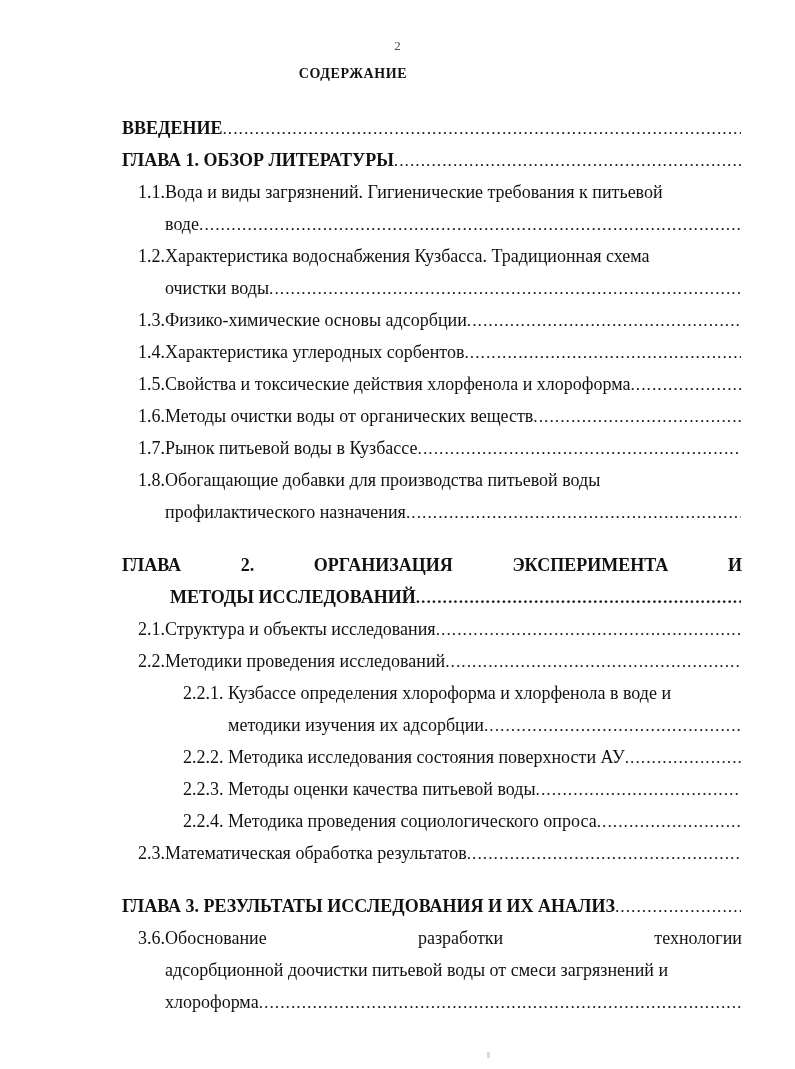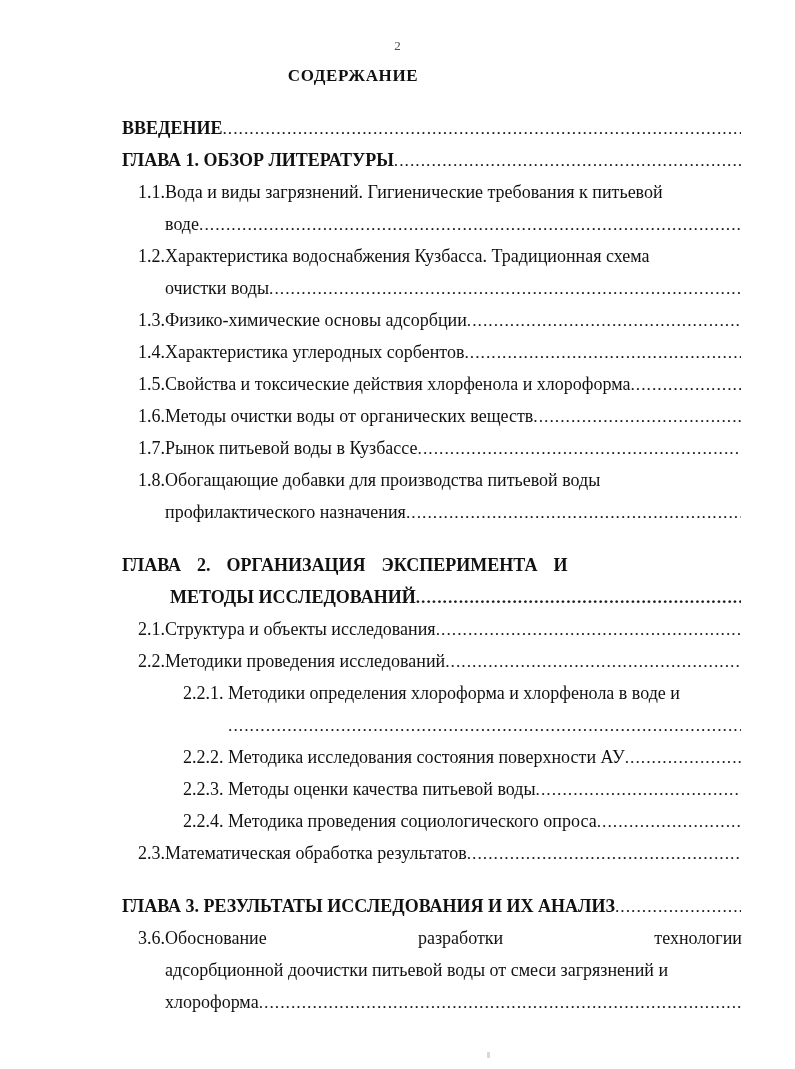"СОДЕРЖАНИЕ" .doc-title { font-size: 17px -> 14px }
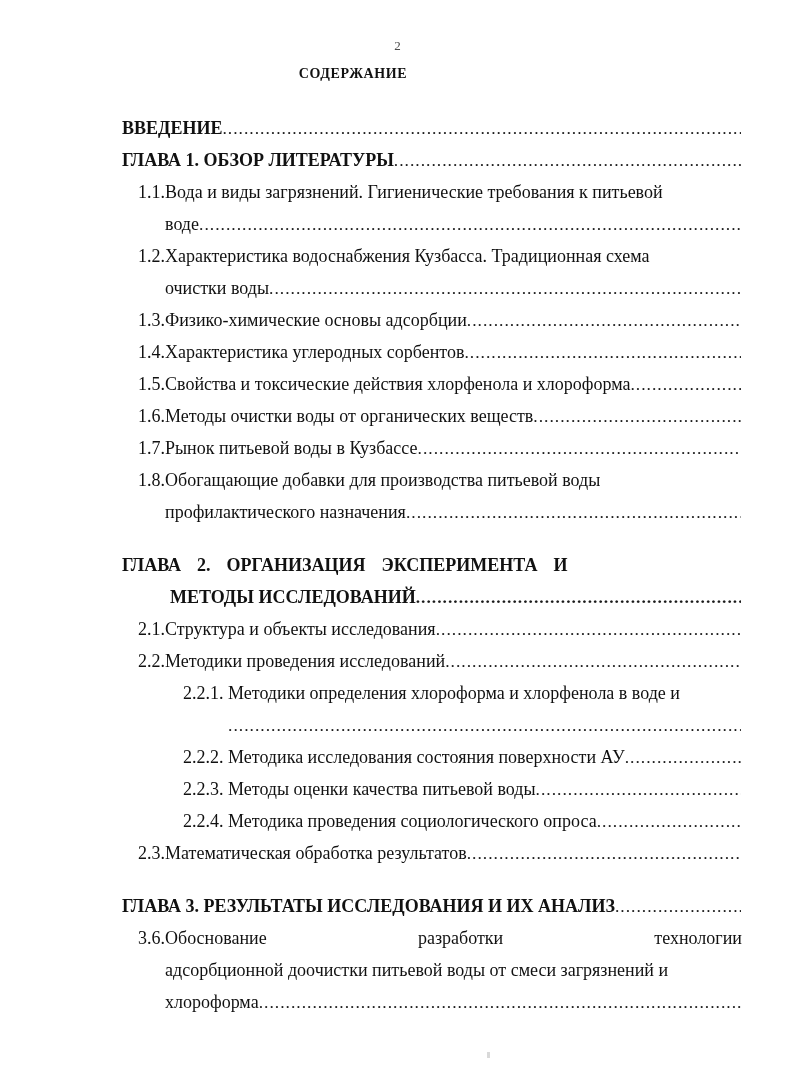"ГЛАВА" .ch2-l1 { justify-content: none -> space-between }
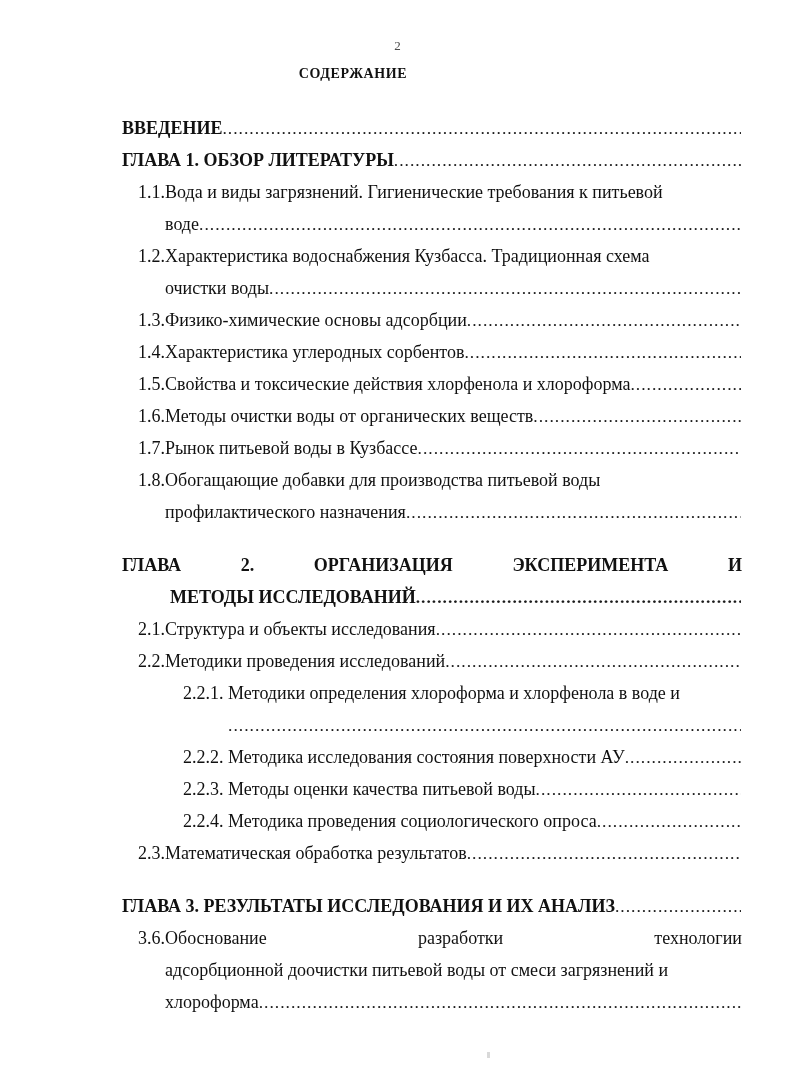"Методики определения хлороформа и" span.txt { text: Методики -> Кузбассе }
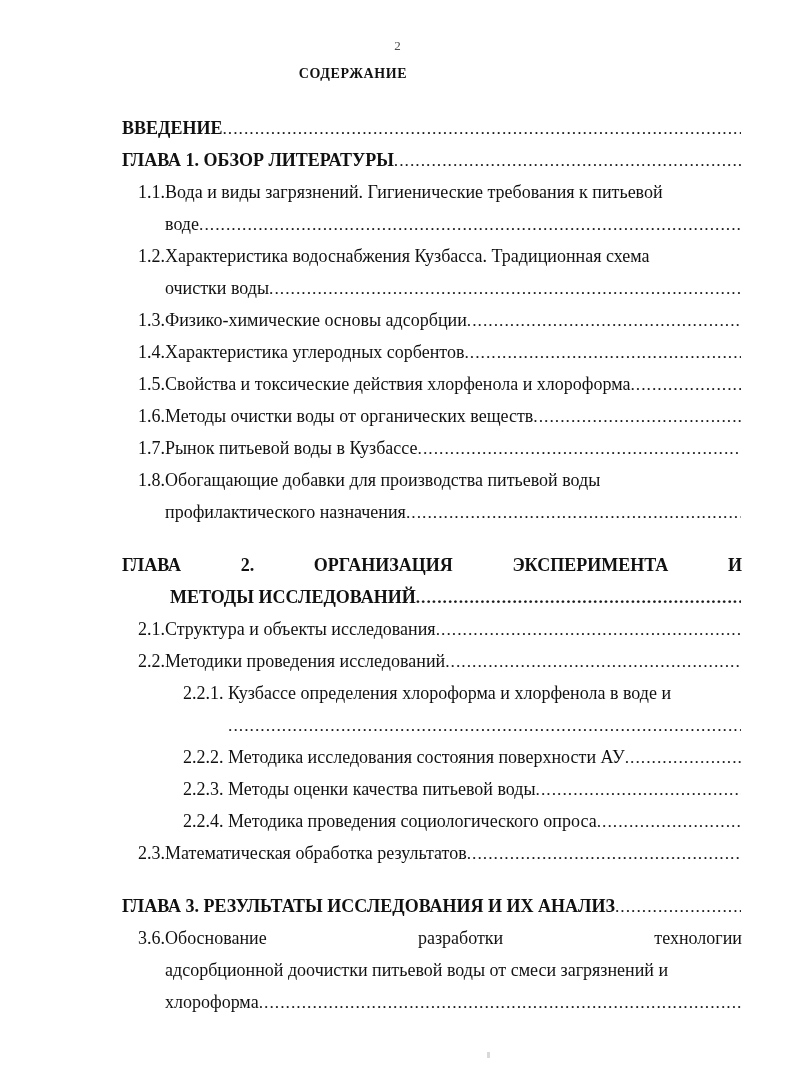"методики изучения их адсорбции" span.txt { html: none -> <span>методики изучения их адсорбции</span> }
